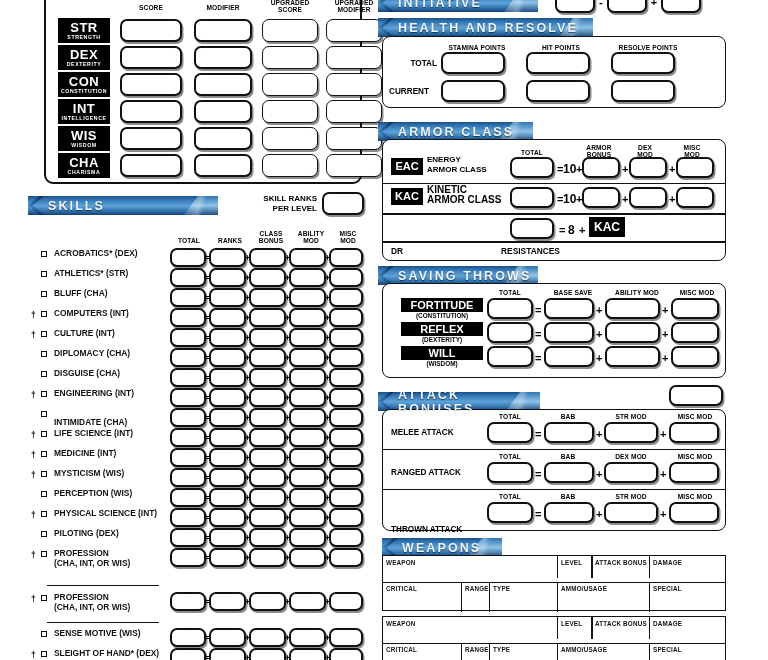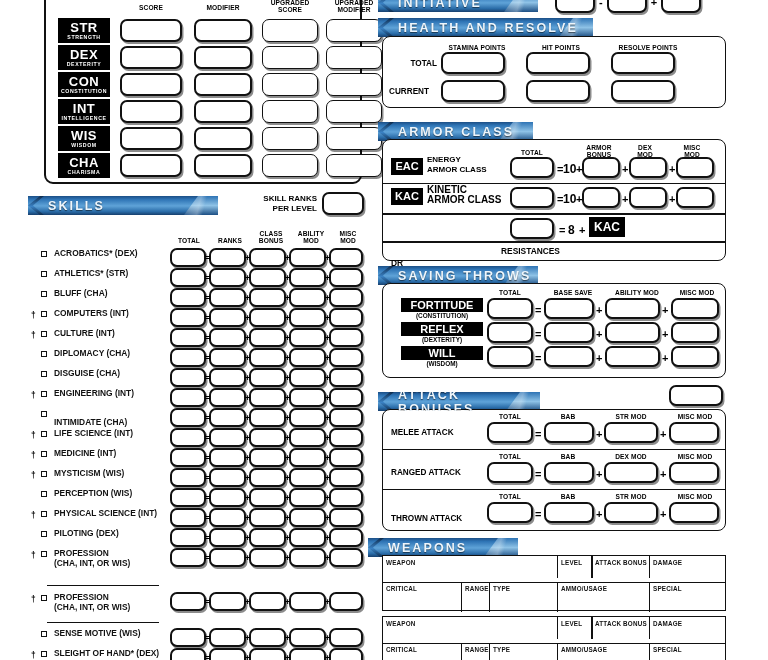"DR" div { top: 118px -> 106px }
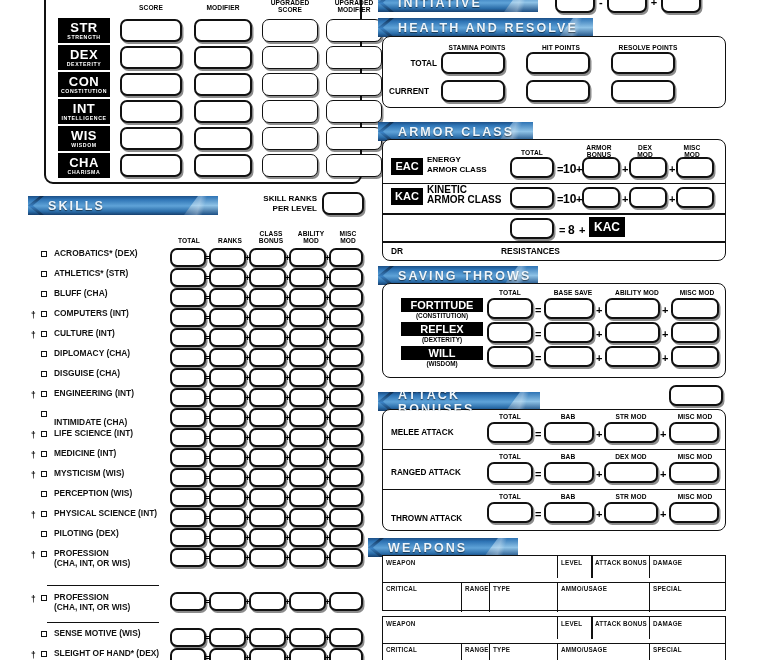"THROWN ATTACK" div.rowlbl { top: 104px -> 115px }
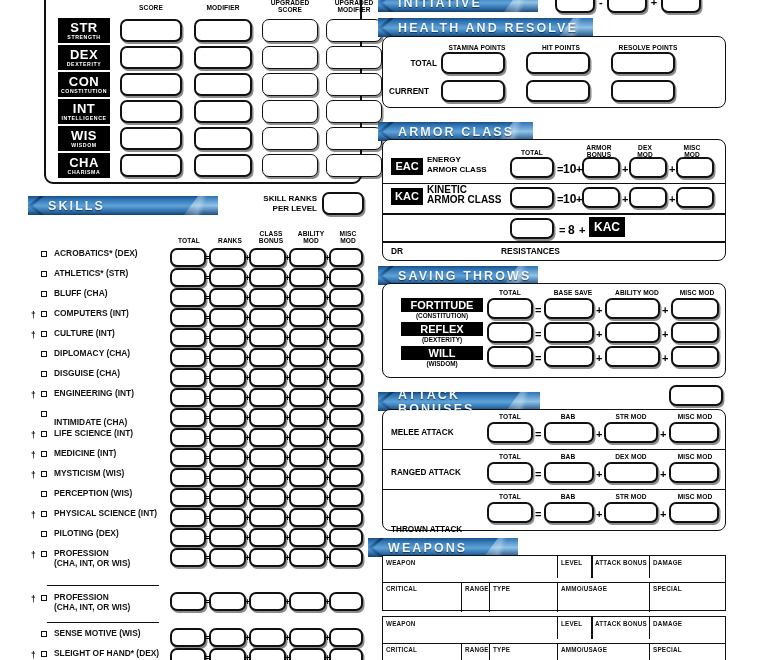"WEAPONS" div.banner { left: 368px -> 382px; width: 150px -> 120px }
